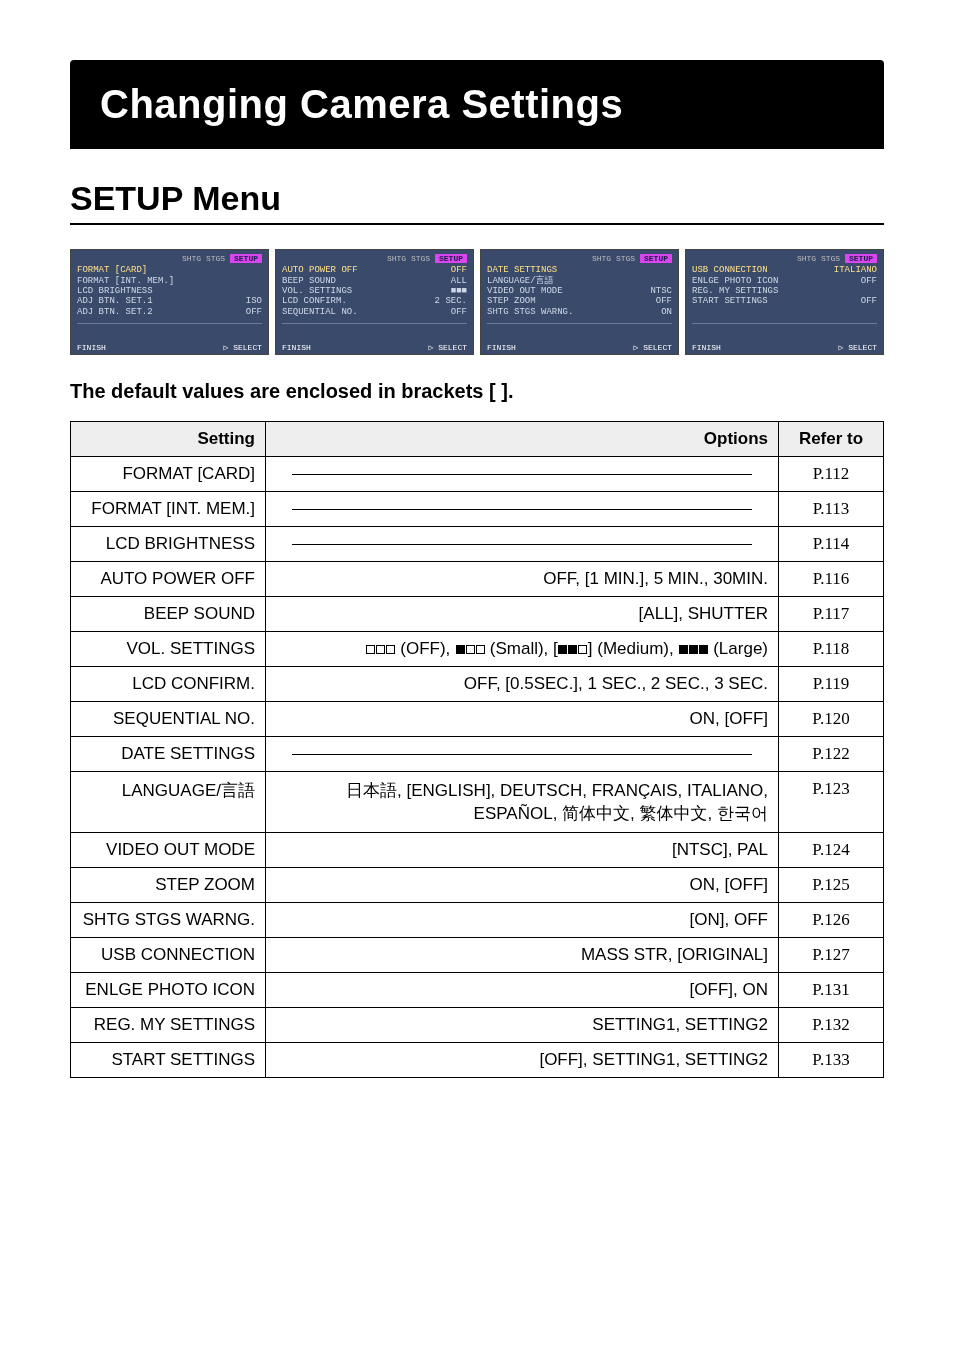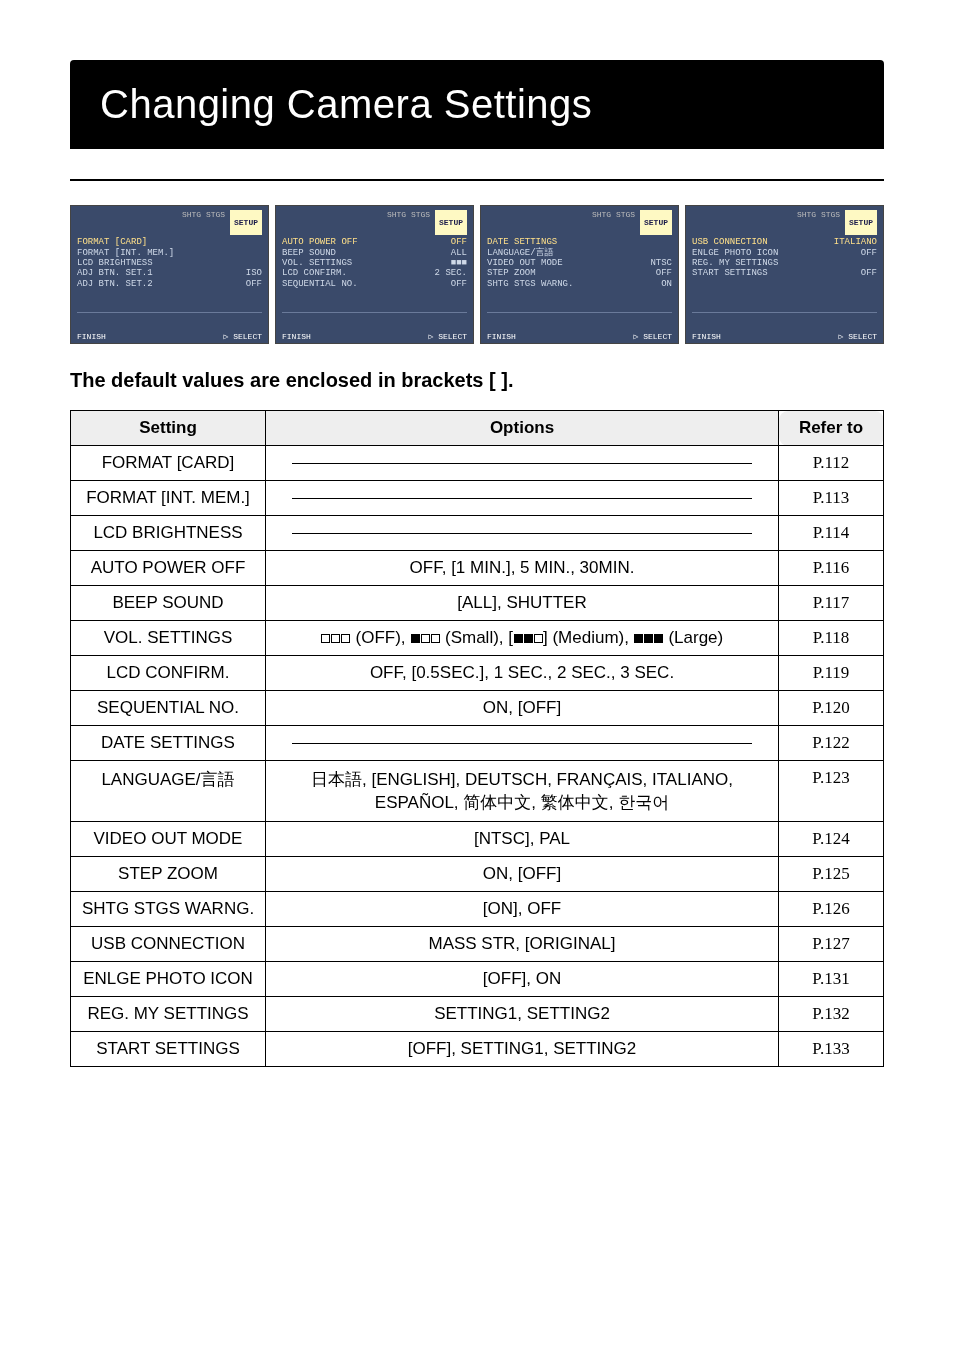"Changing Camera Settings" .black-bar h1 { font-weight: 400 -> 700 }
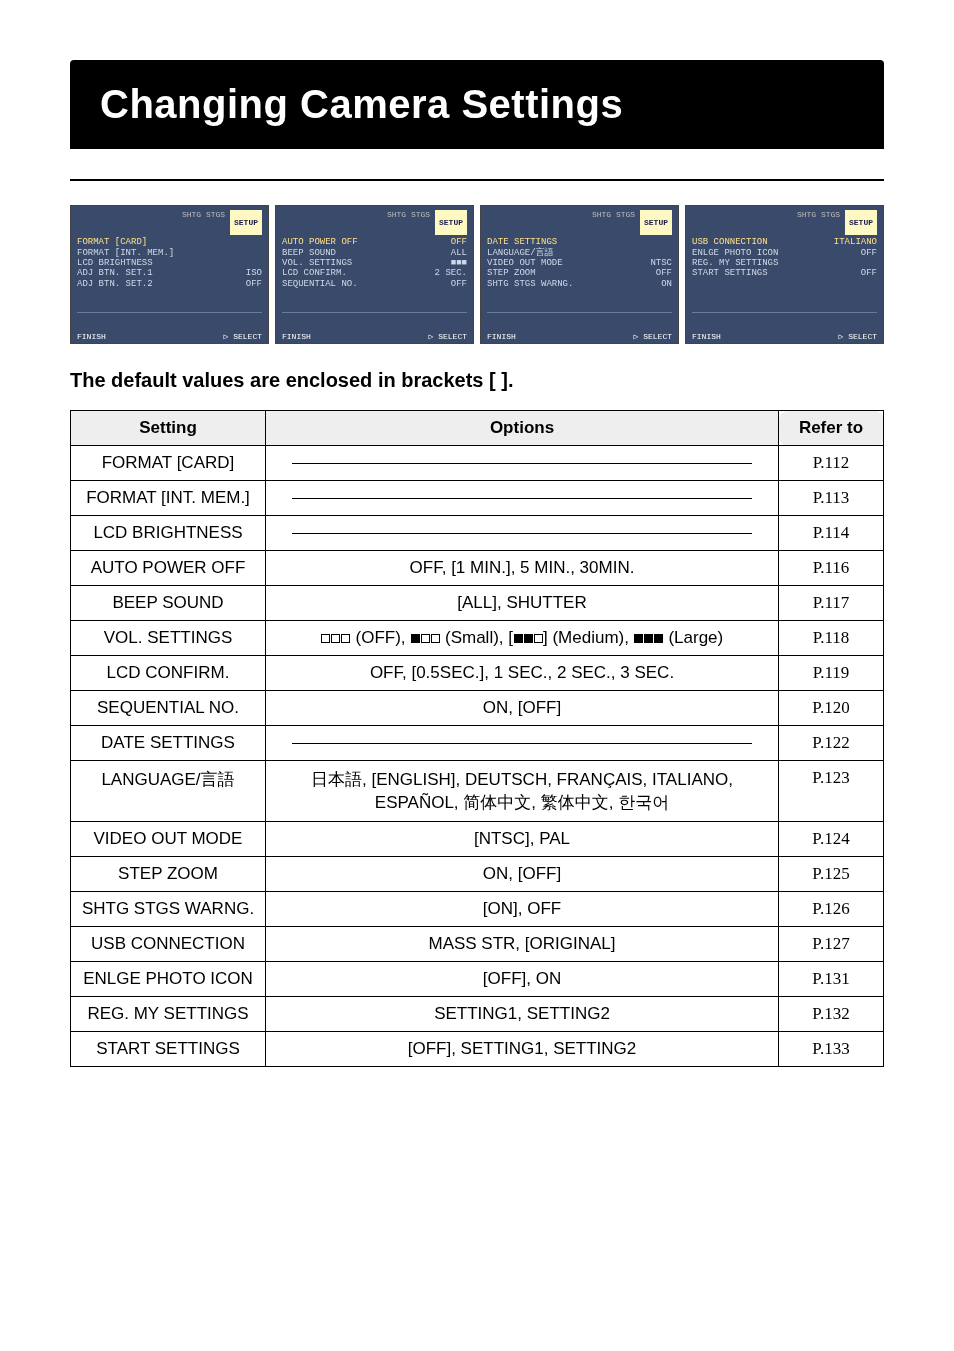"SETUP Menu" h2 { html: none -> <h2>SETUP Menu</h2> }
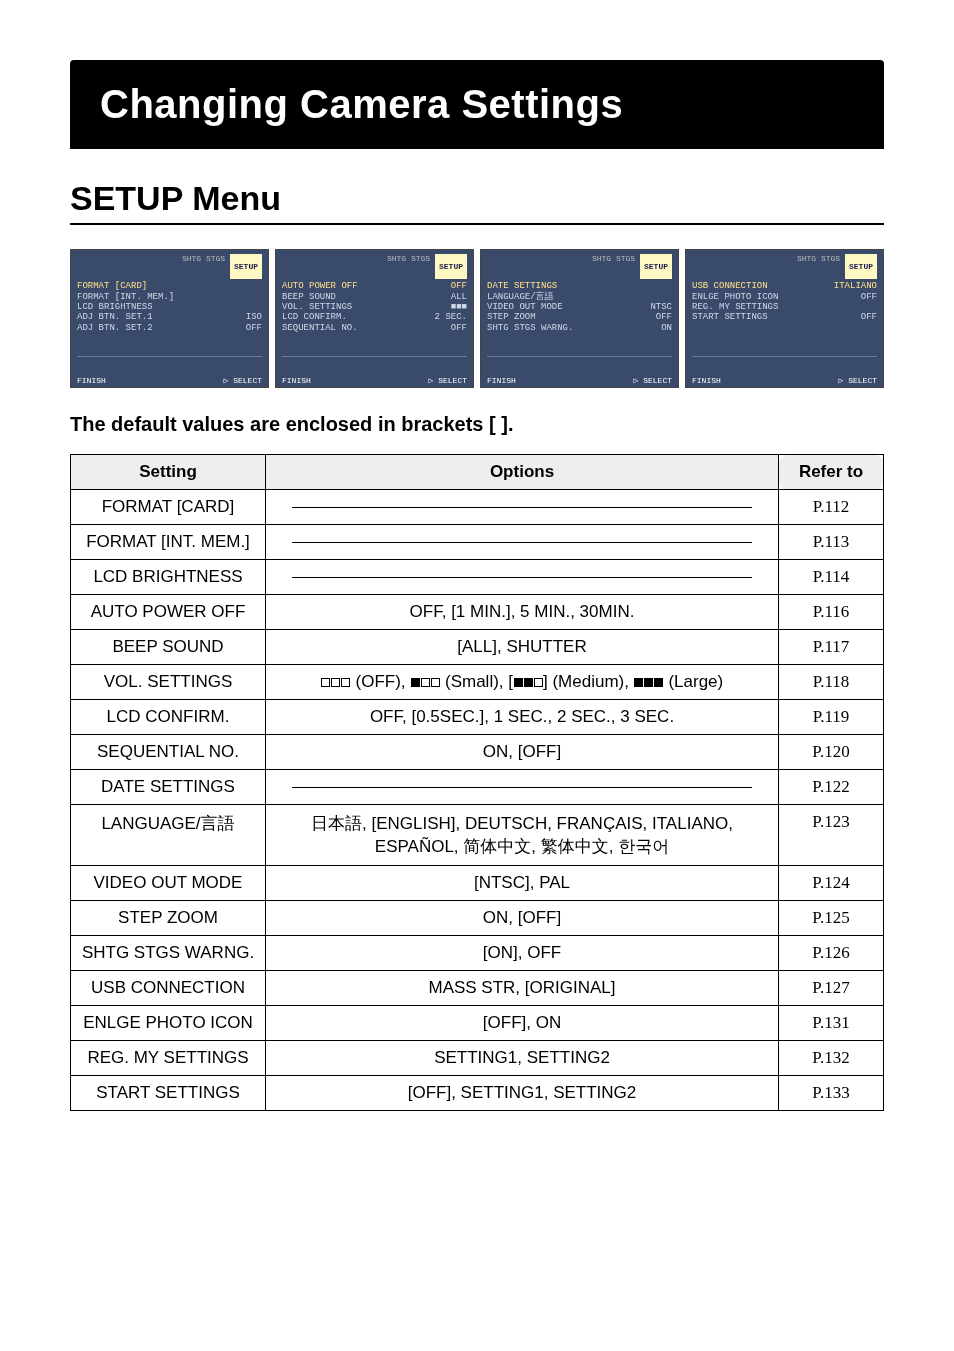"SHTG STGS" .screen { height: 139px -> 106px }
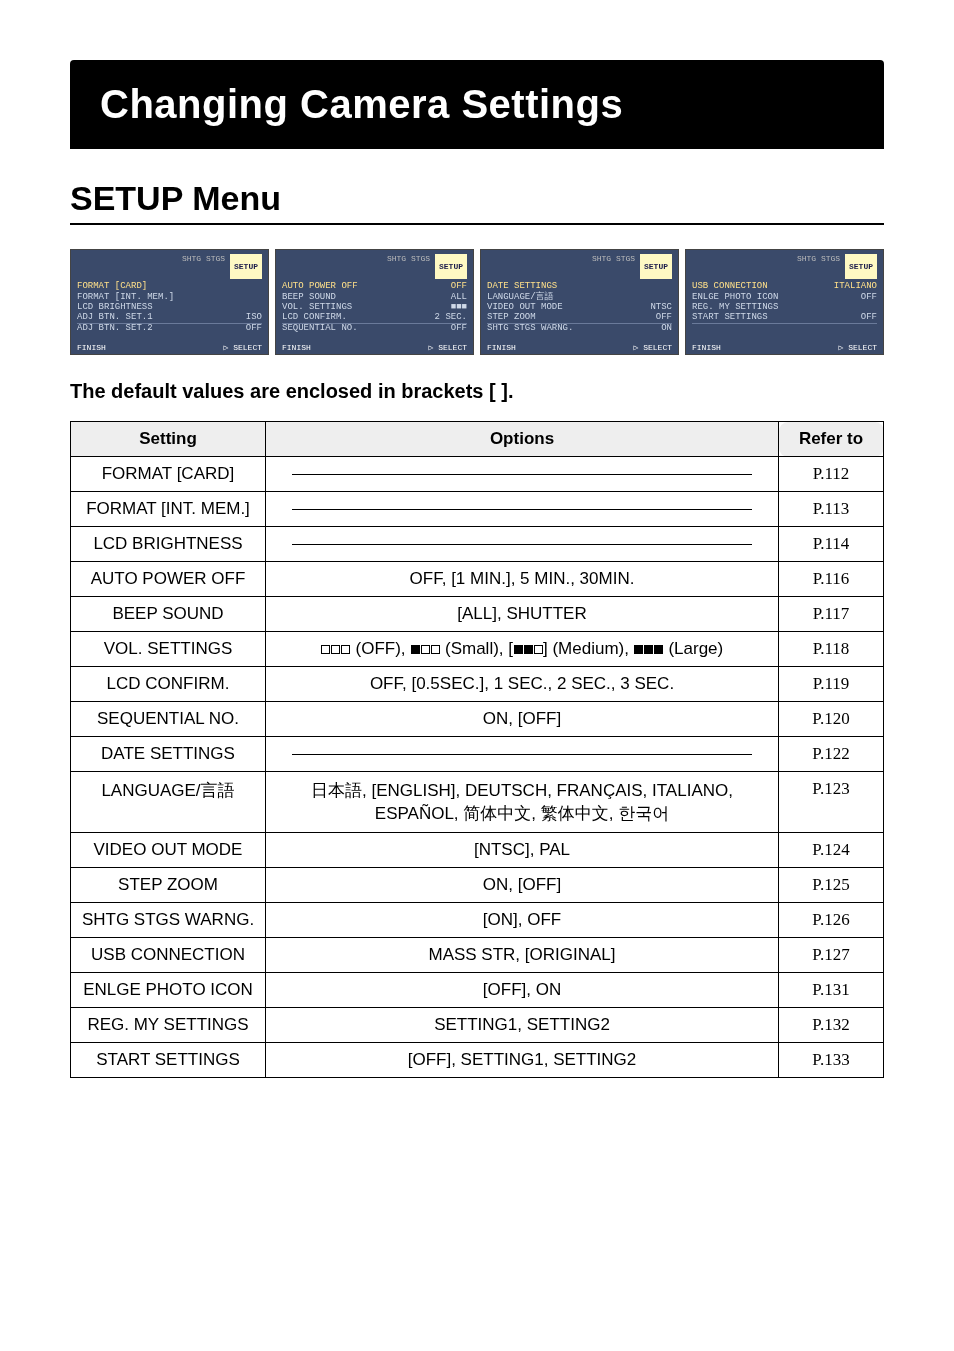"SETUP" .screen .topbar .setup { background: #fef9c3 -> #d946ef; padding: 8px 4px -> 0 4px }
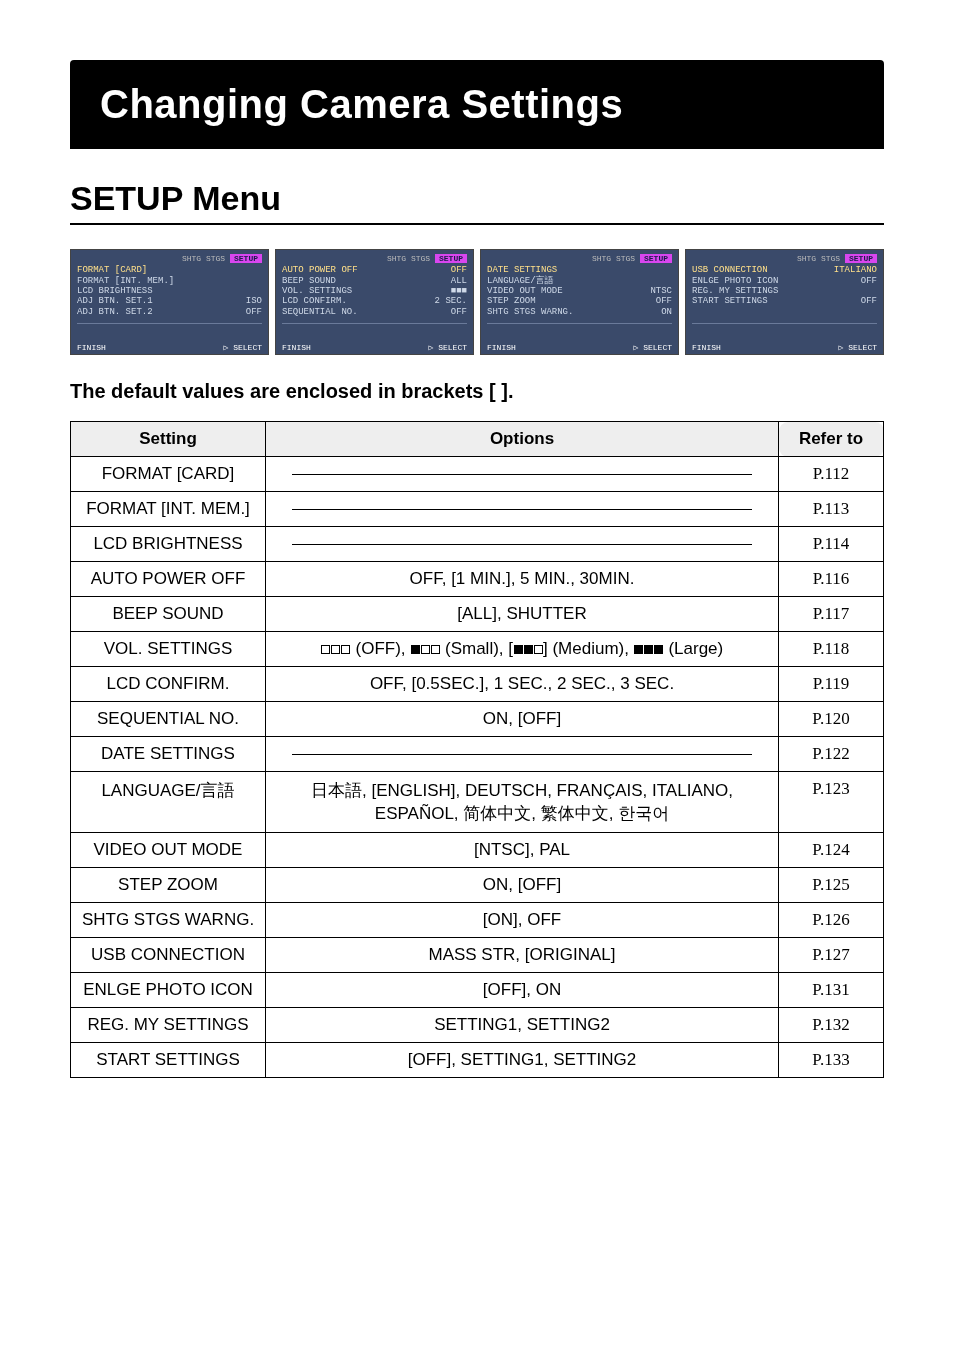"Setting" th, td { text-align: center -> right }
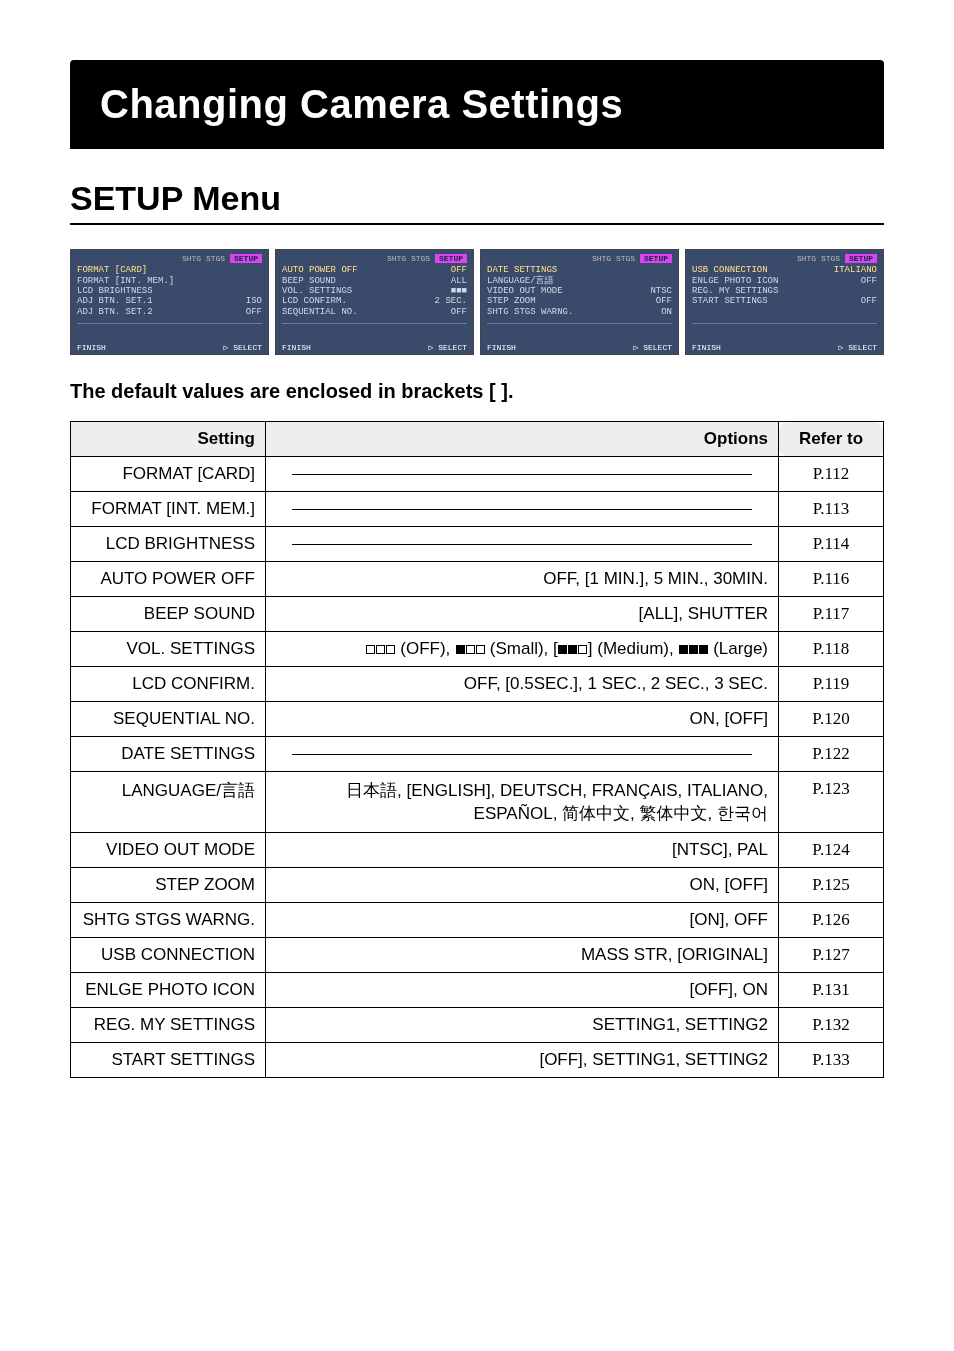"Refer to" th:last-child { border-radius: 9px -> none }
